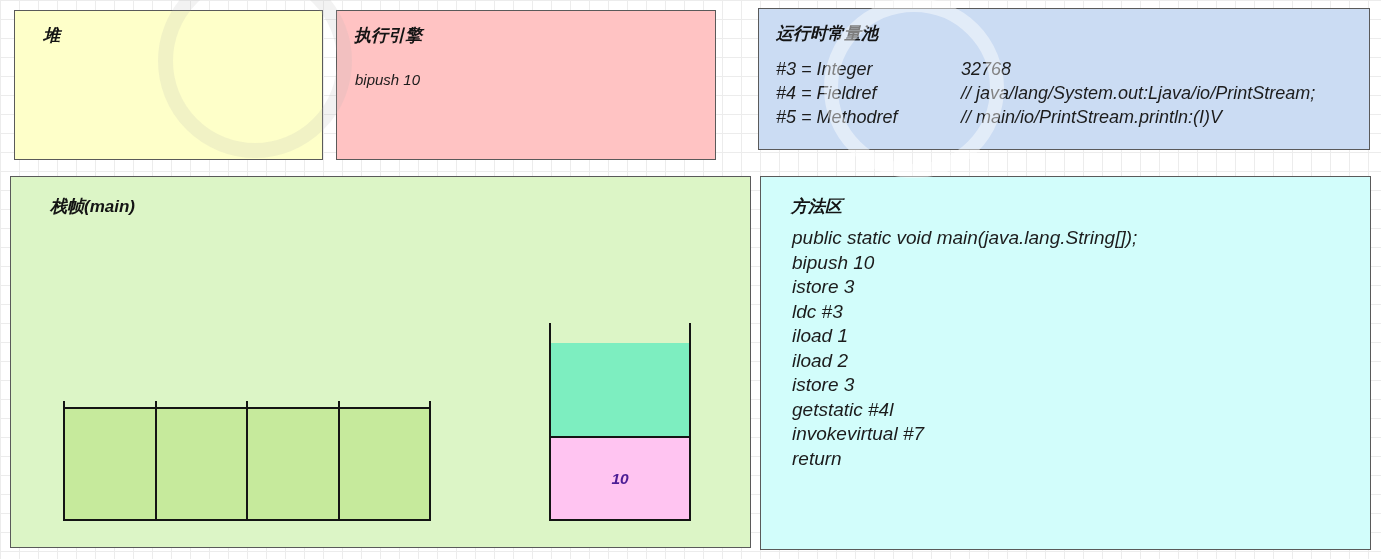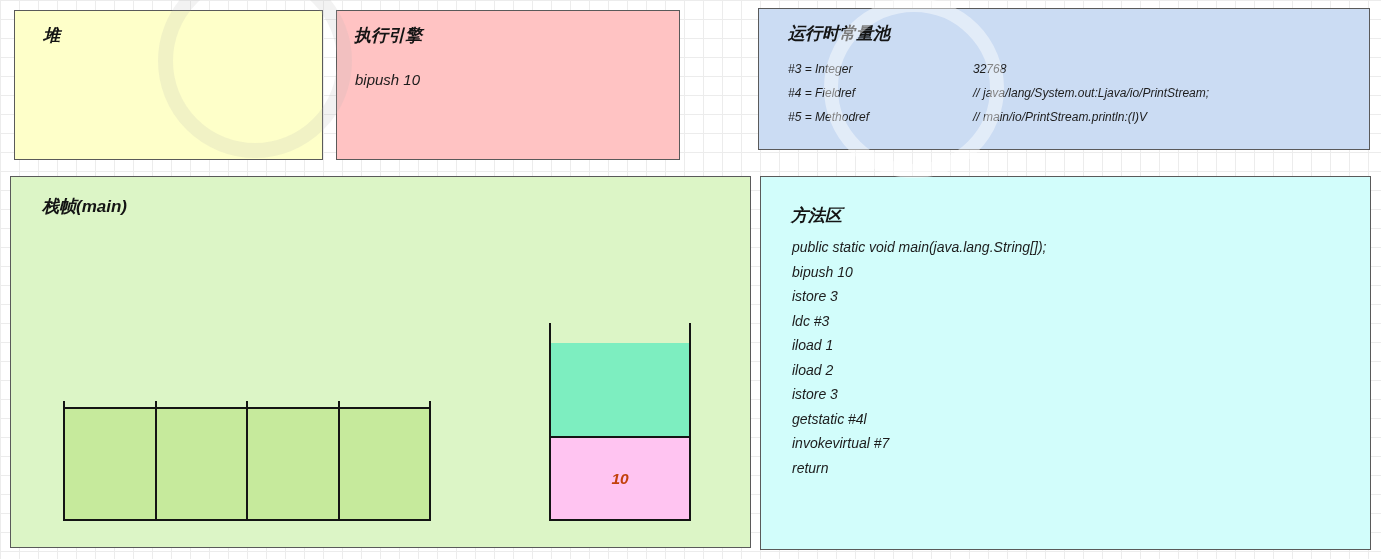"执行引擎" .engine { width: 344px -> 380px }
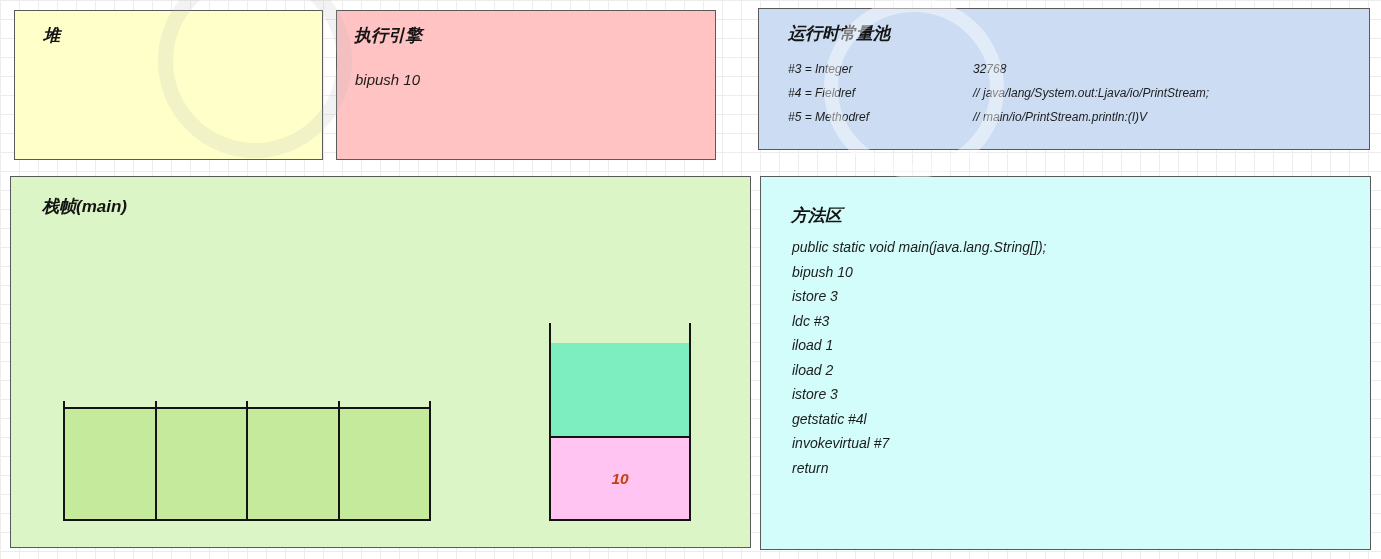"运行时常量池" .pool { padding-left: 12px -> none }
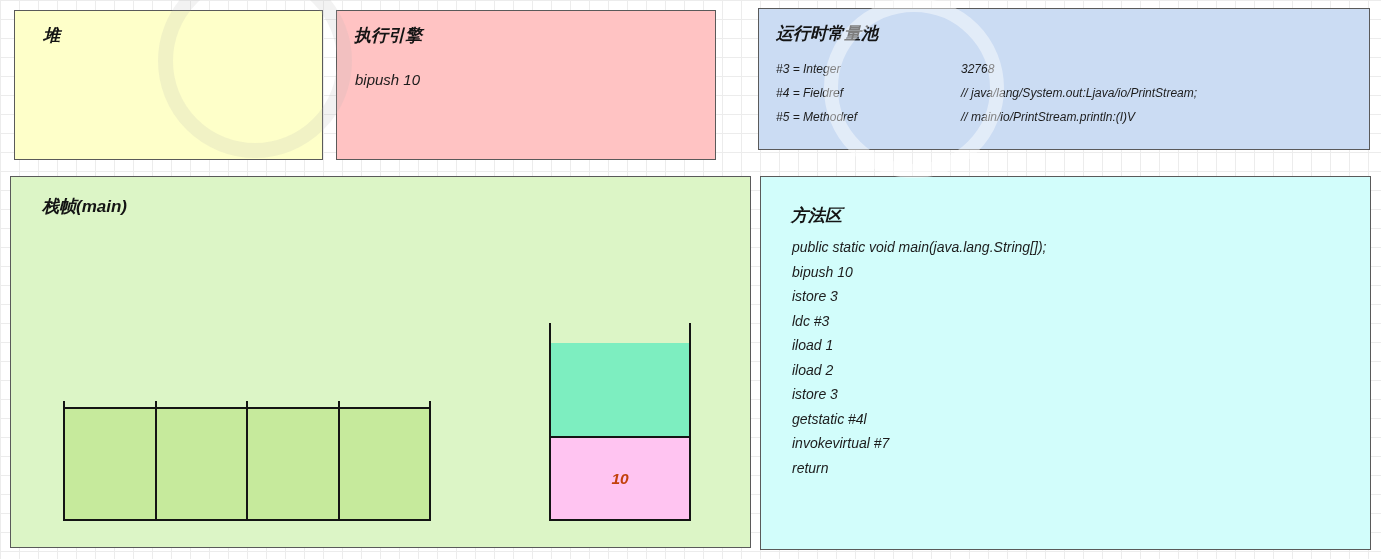"#3 = Integer 32768" .pool-entries { font-size: 12px -> 18px }
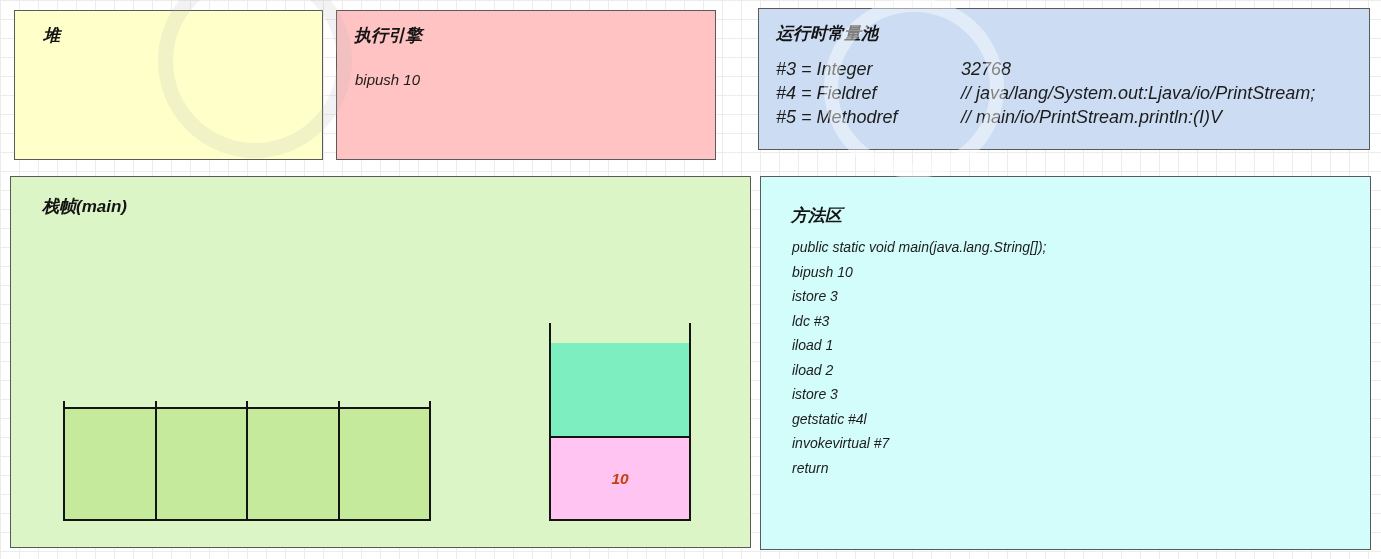"栈帧(main)" .frame { padding-left: none -> 8px }
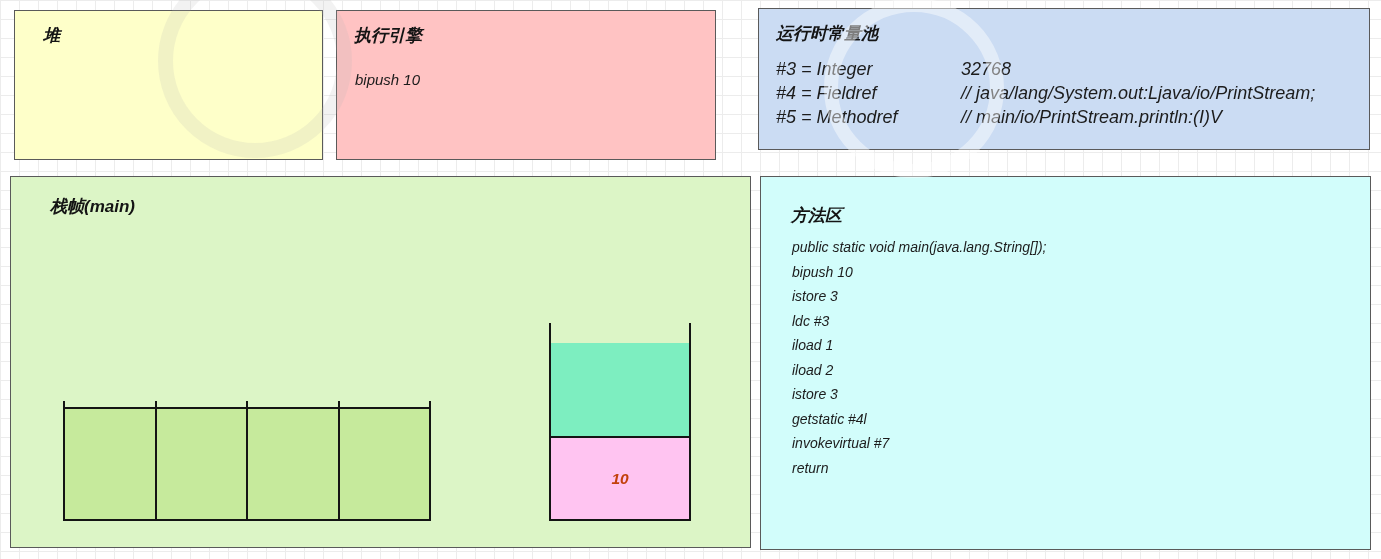"方法区" .method .box-title { margin-top: 9px -> none }
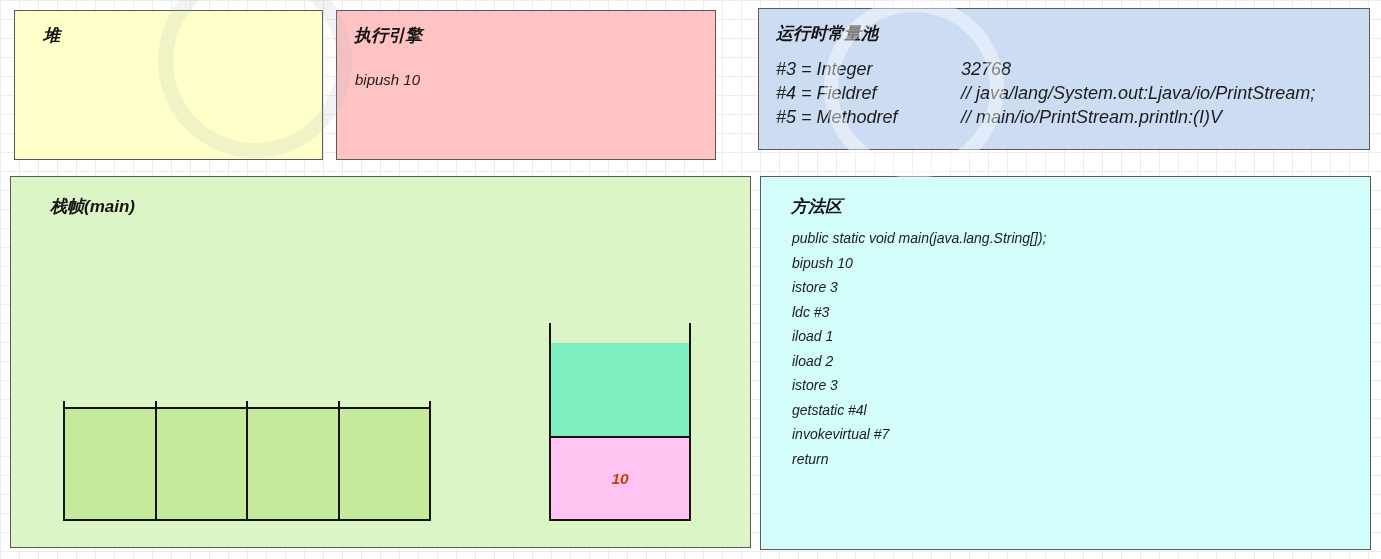"public static void" .code { font-size: 14px -> 19px }
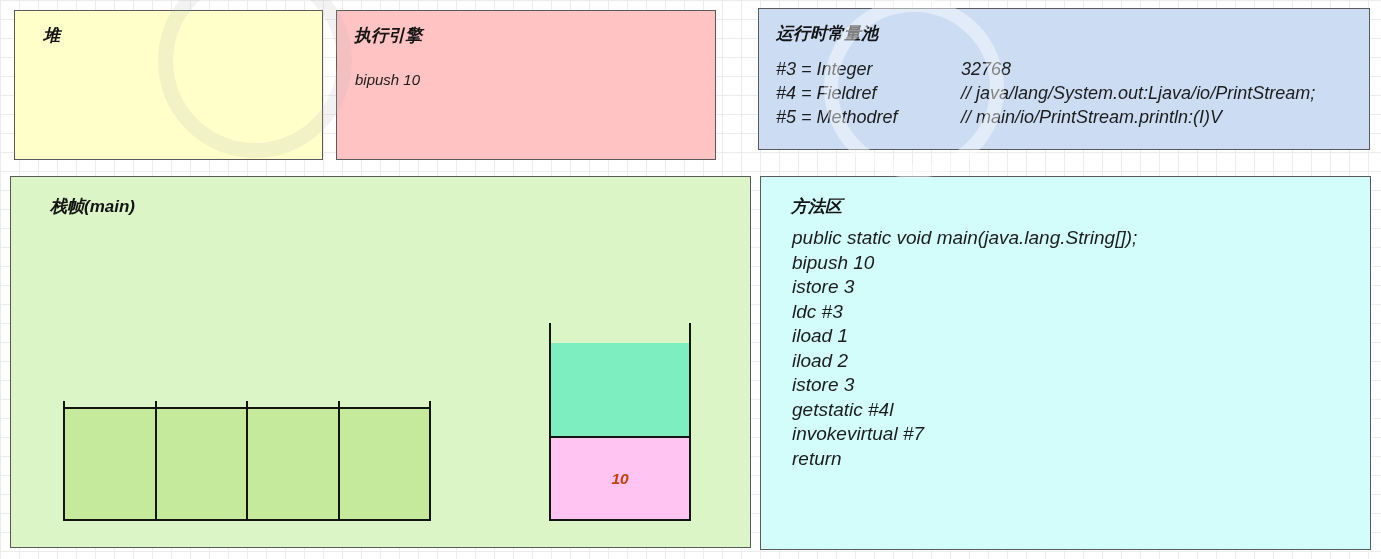"10" .opstack-bottom { color: #c2410c -> #4c1d95 }
